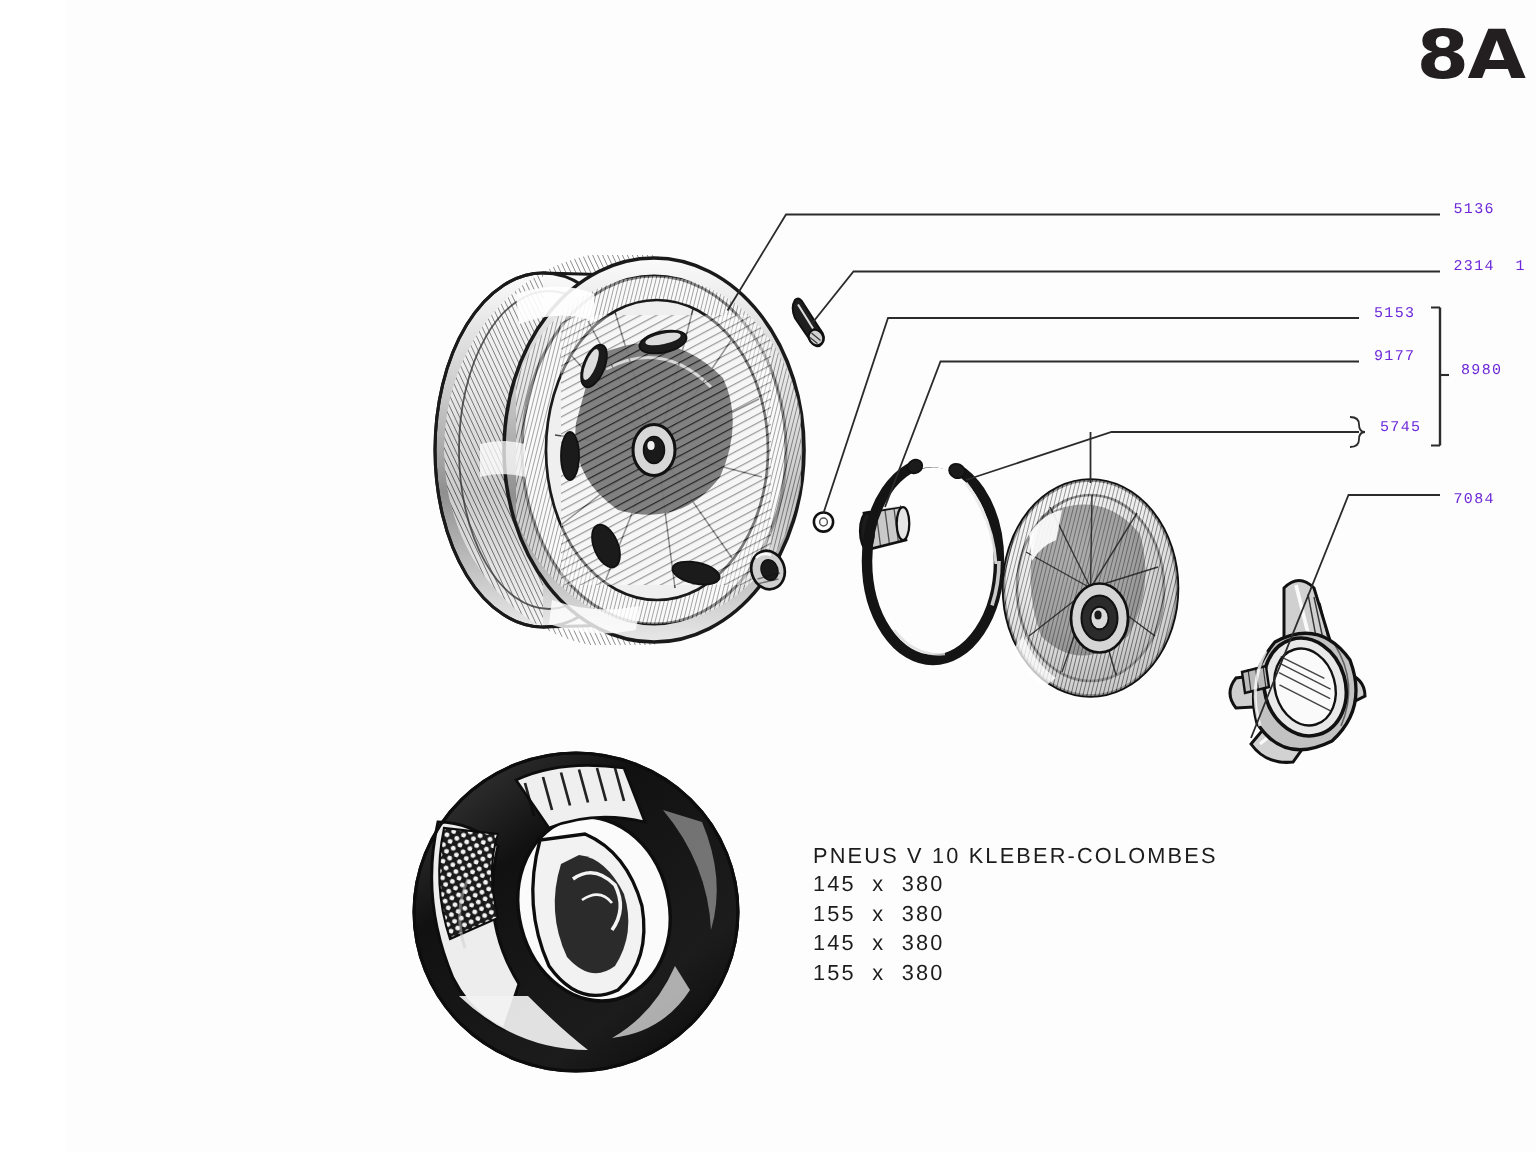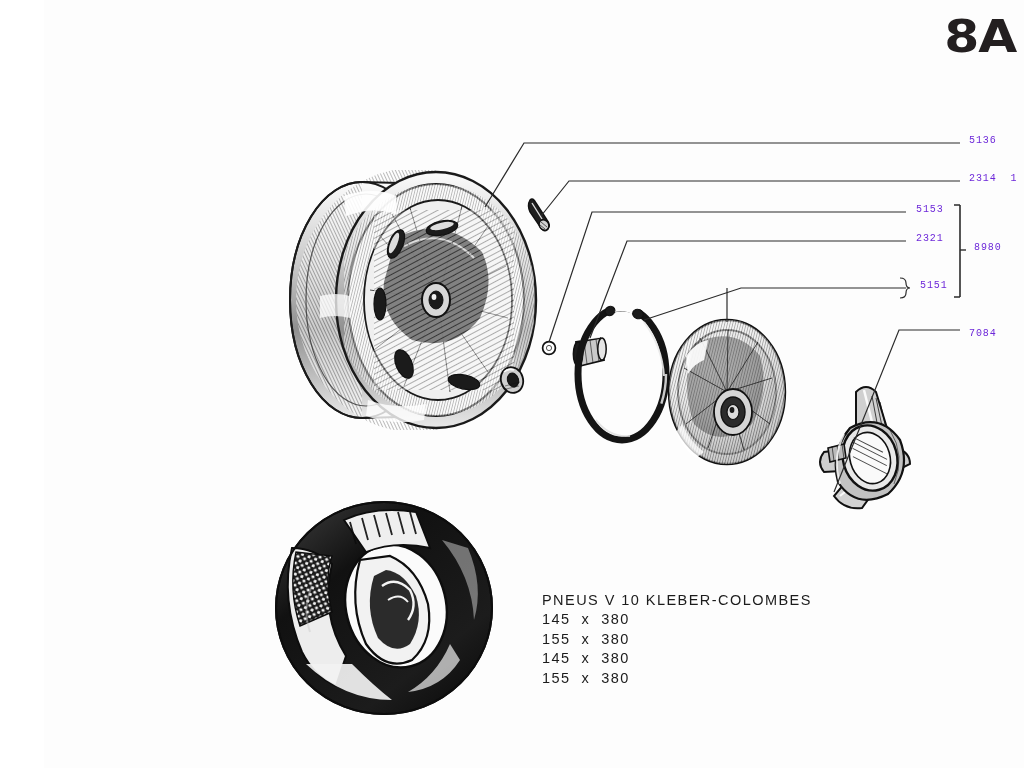"2321" div.callout { text: 2321 -> 9177 }
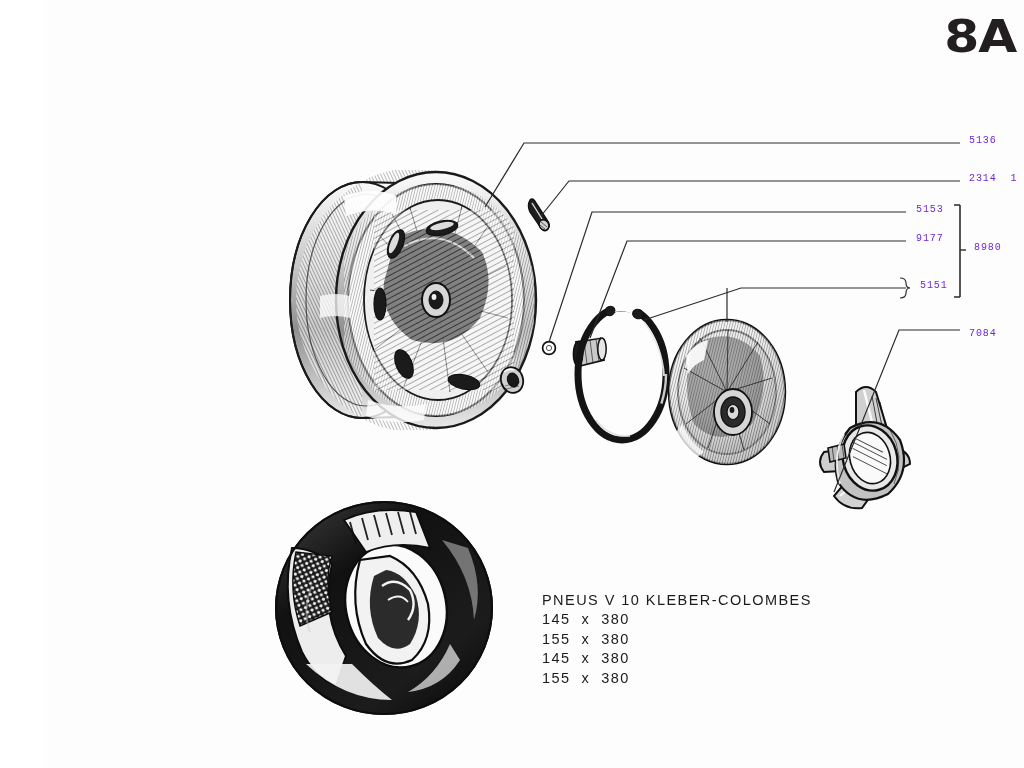"5151" div.callout { text: 5151 -> 5745 }
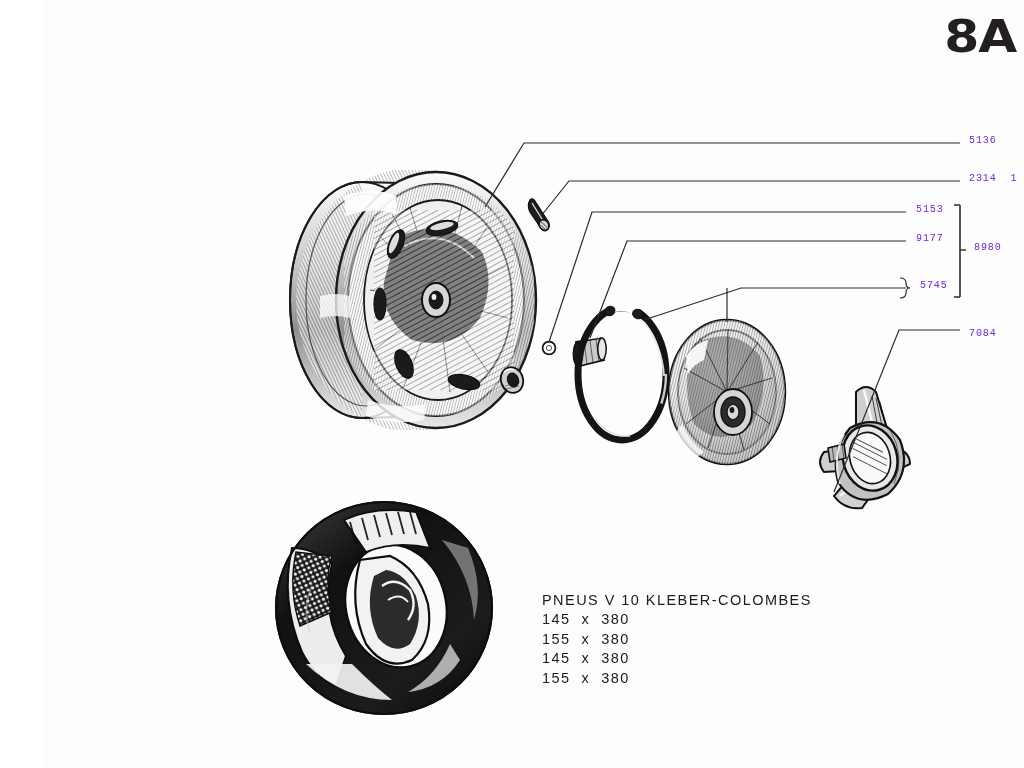"PNEUS V 10 KLEBER-COLOMBES" #spec-block { top: 591px -> 562px }
